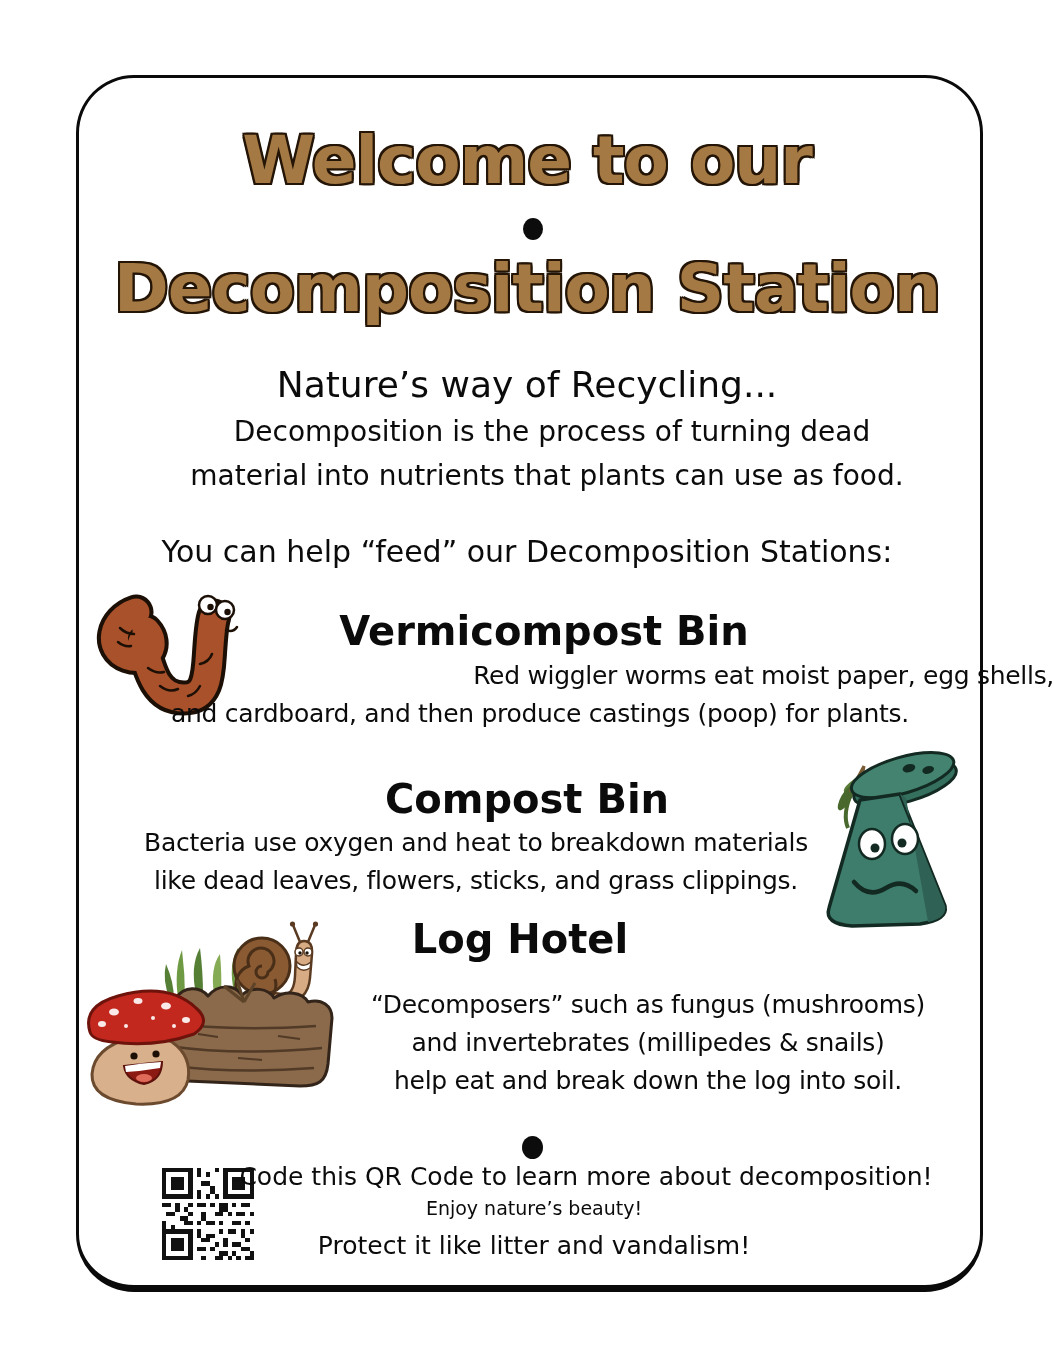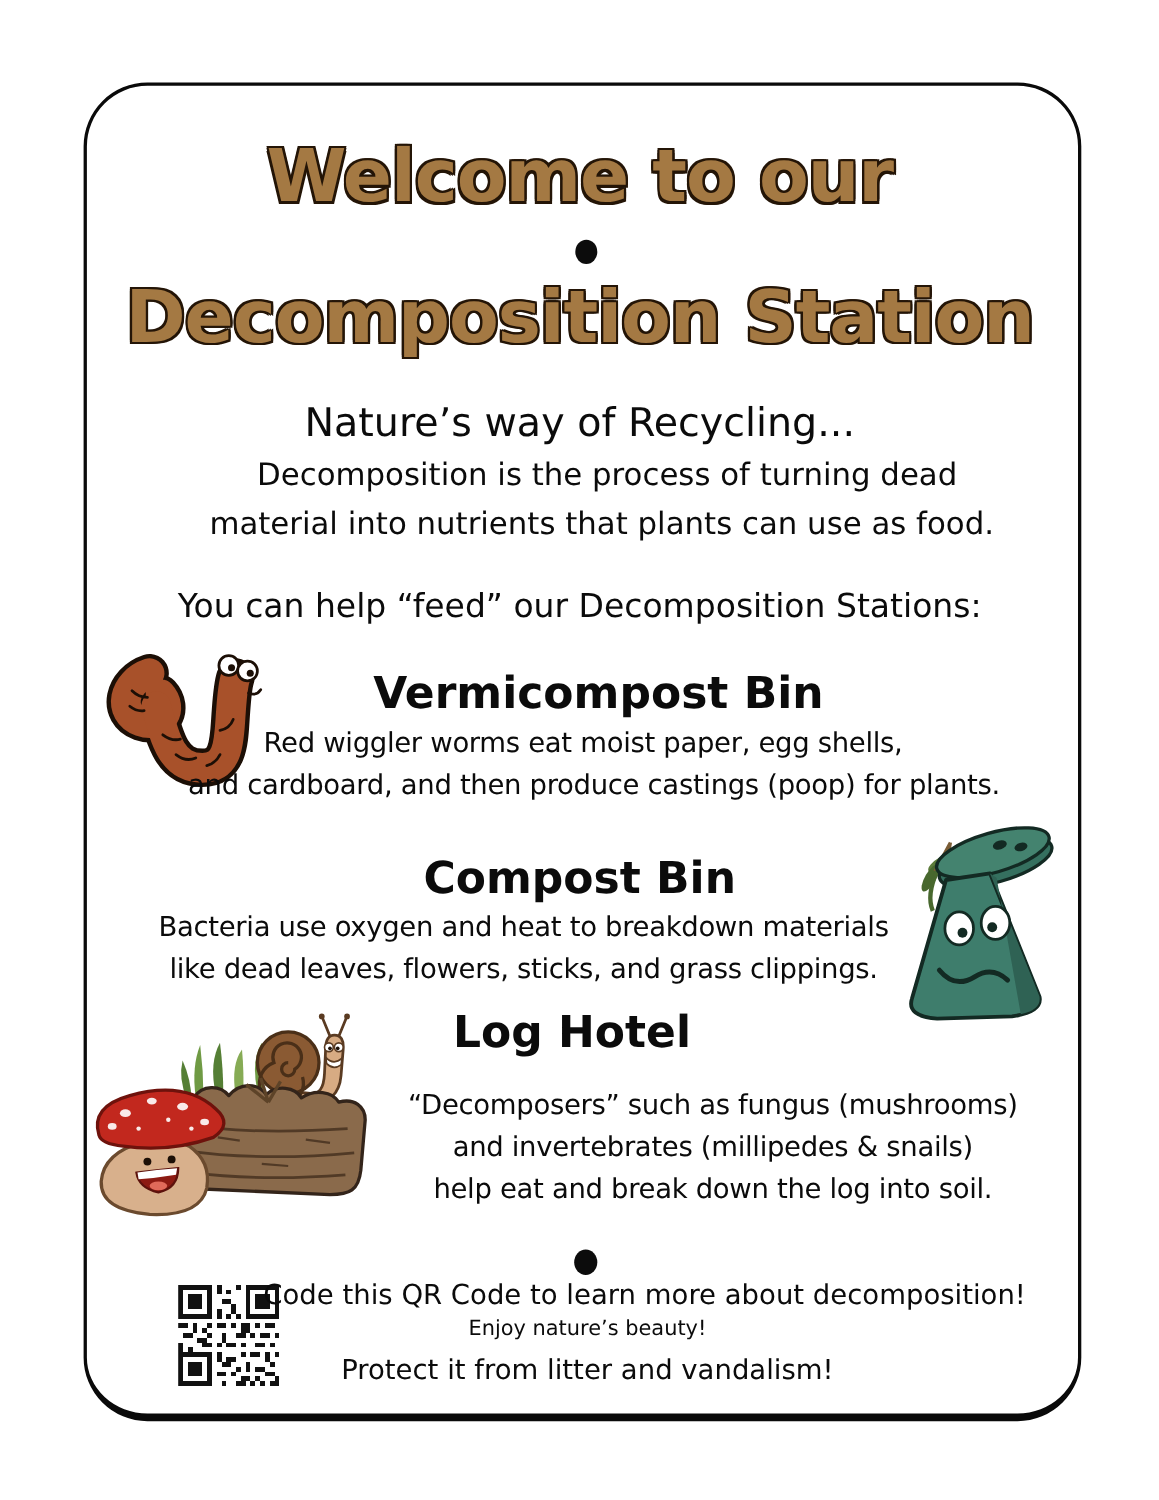"Red wiggler worms eat moist" .s1l1 { left: 16px -> 26px; text-align: none -> right }
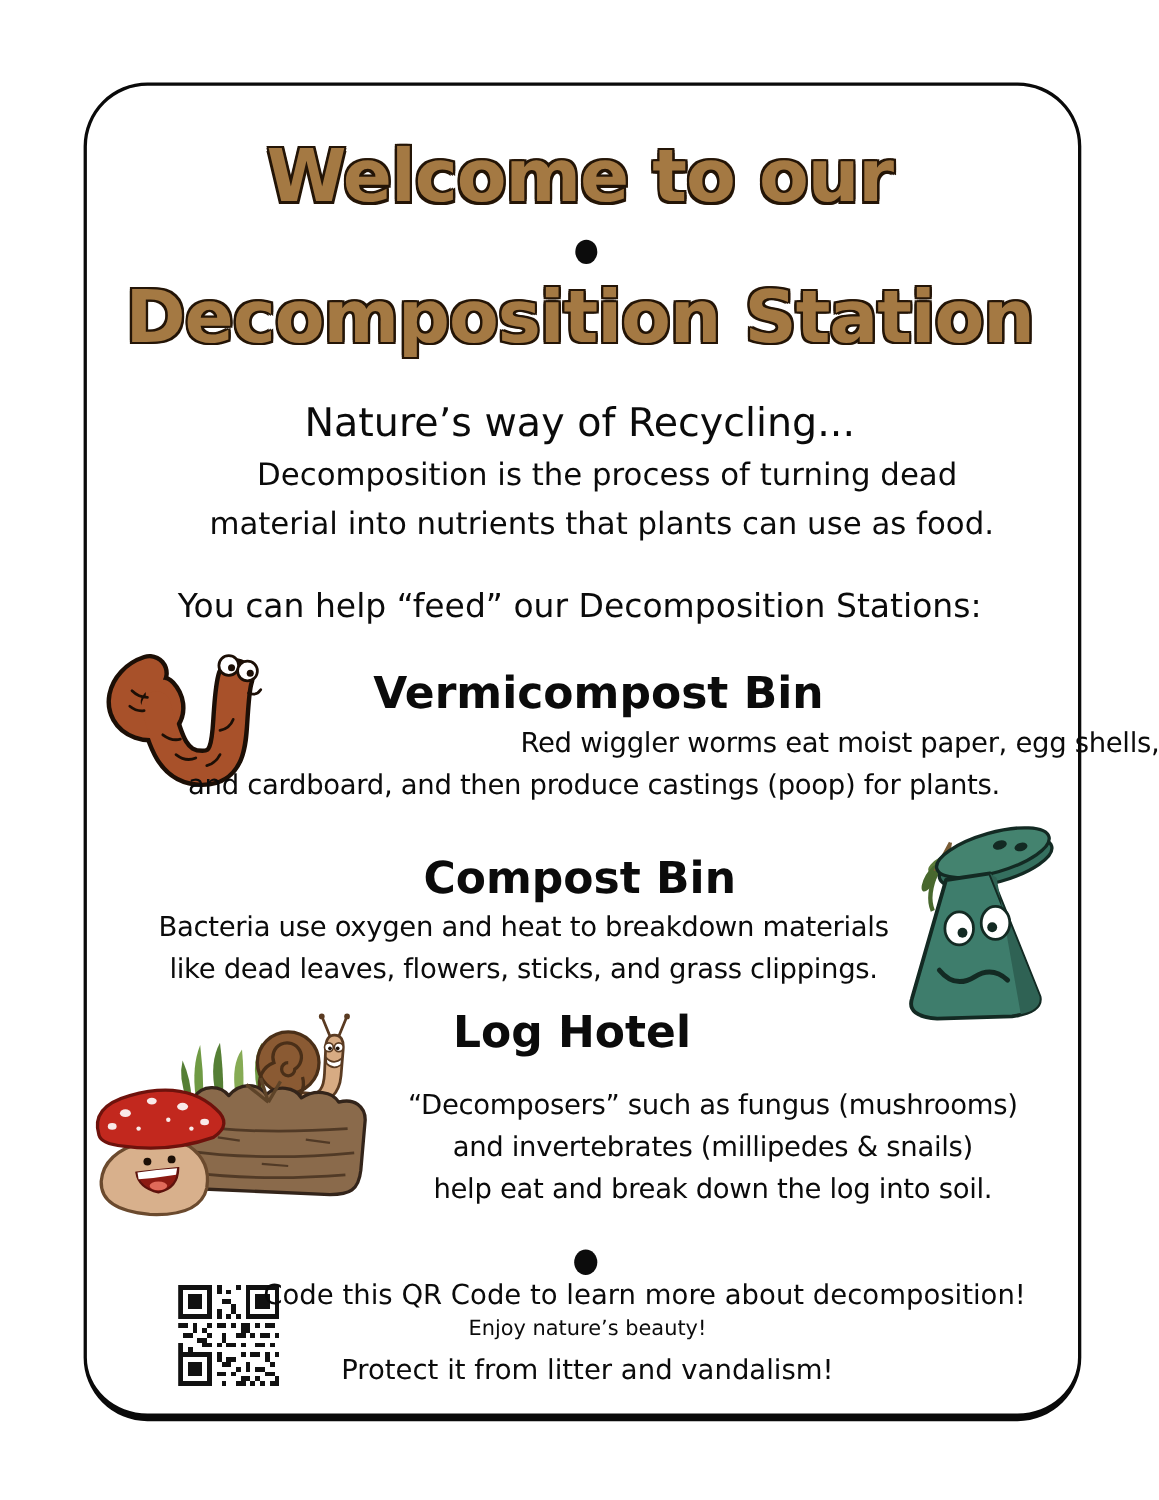"Protect it from litter and" div.t { text: from -> like }
